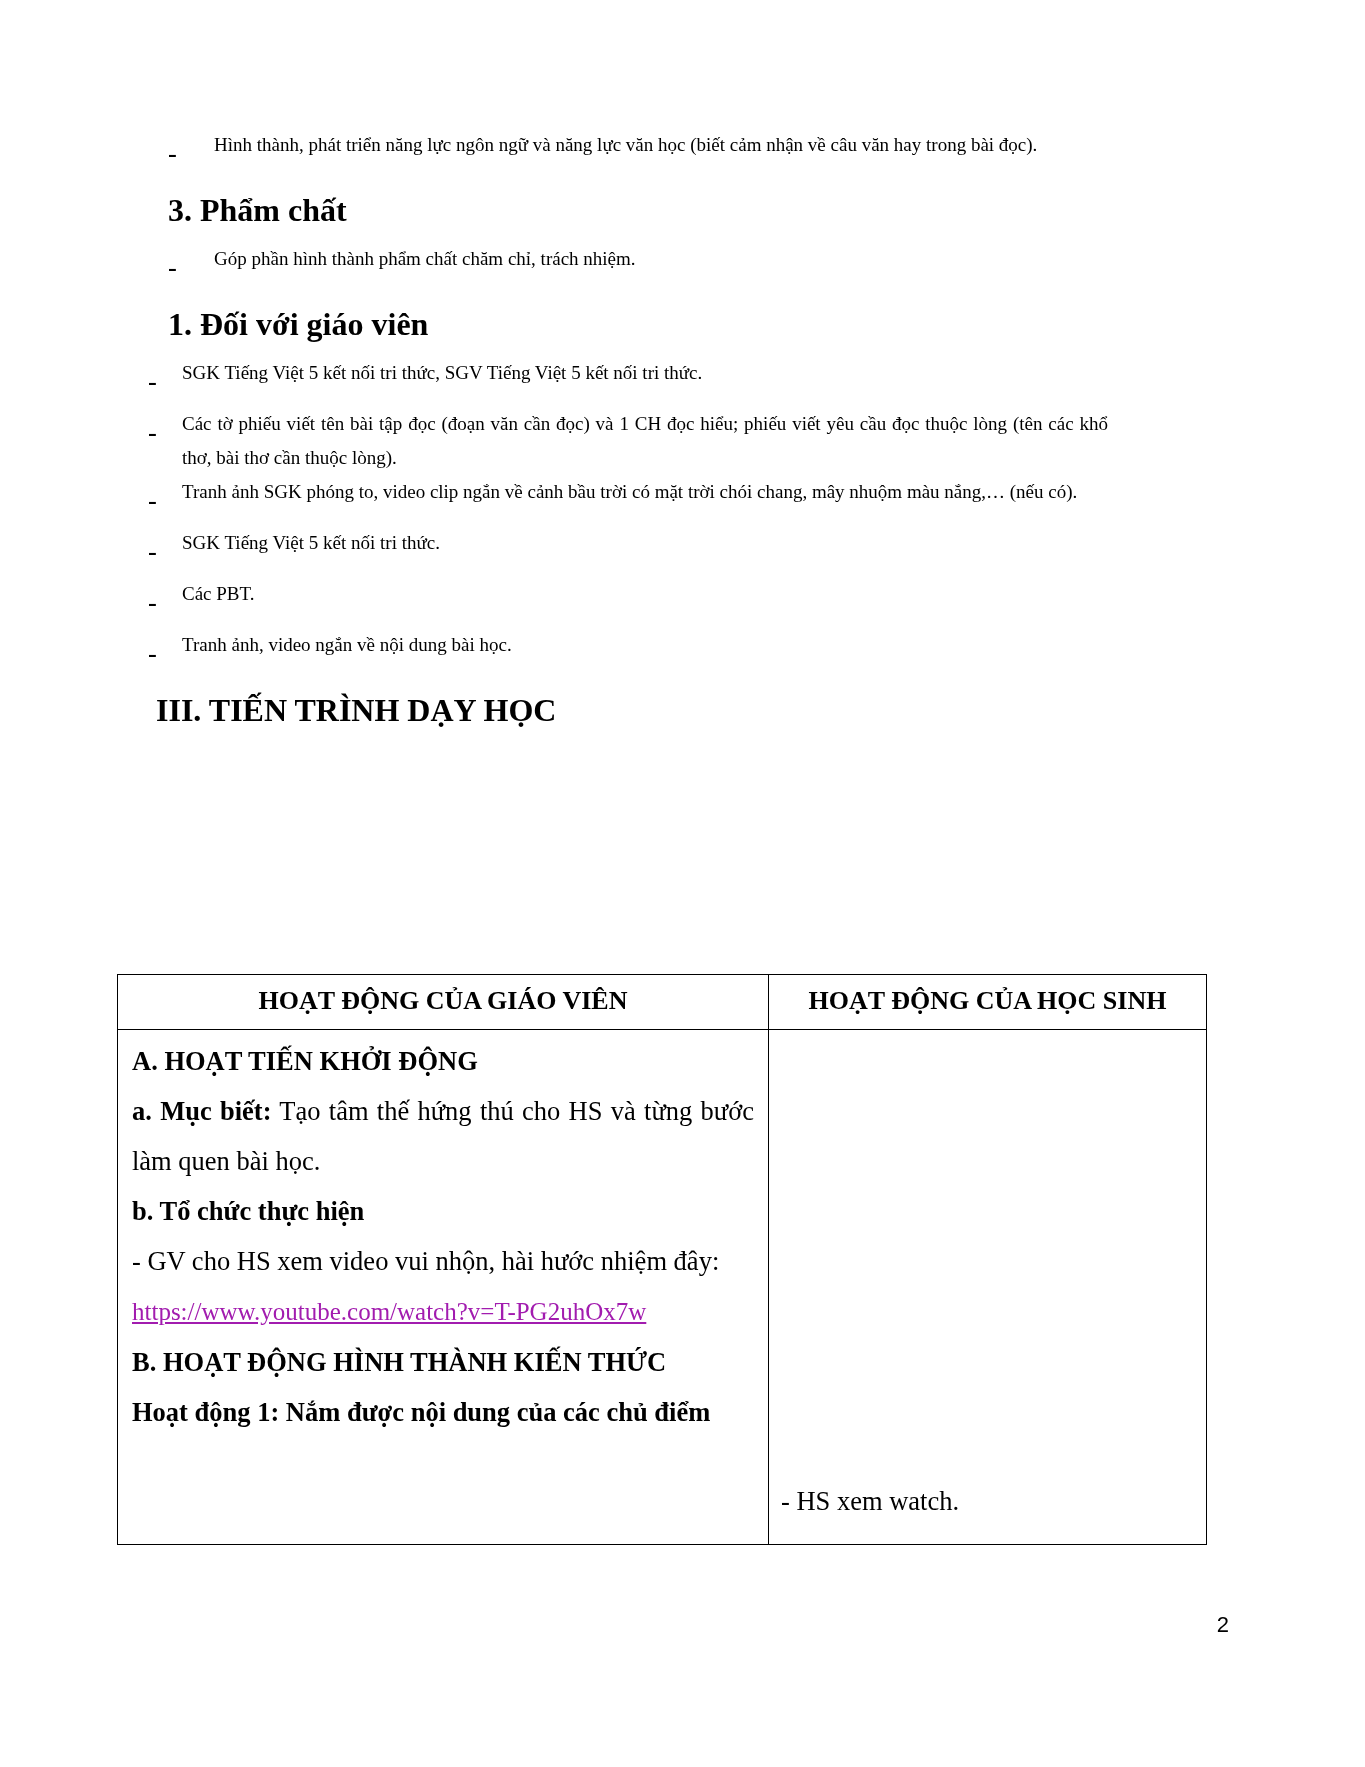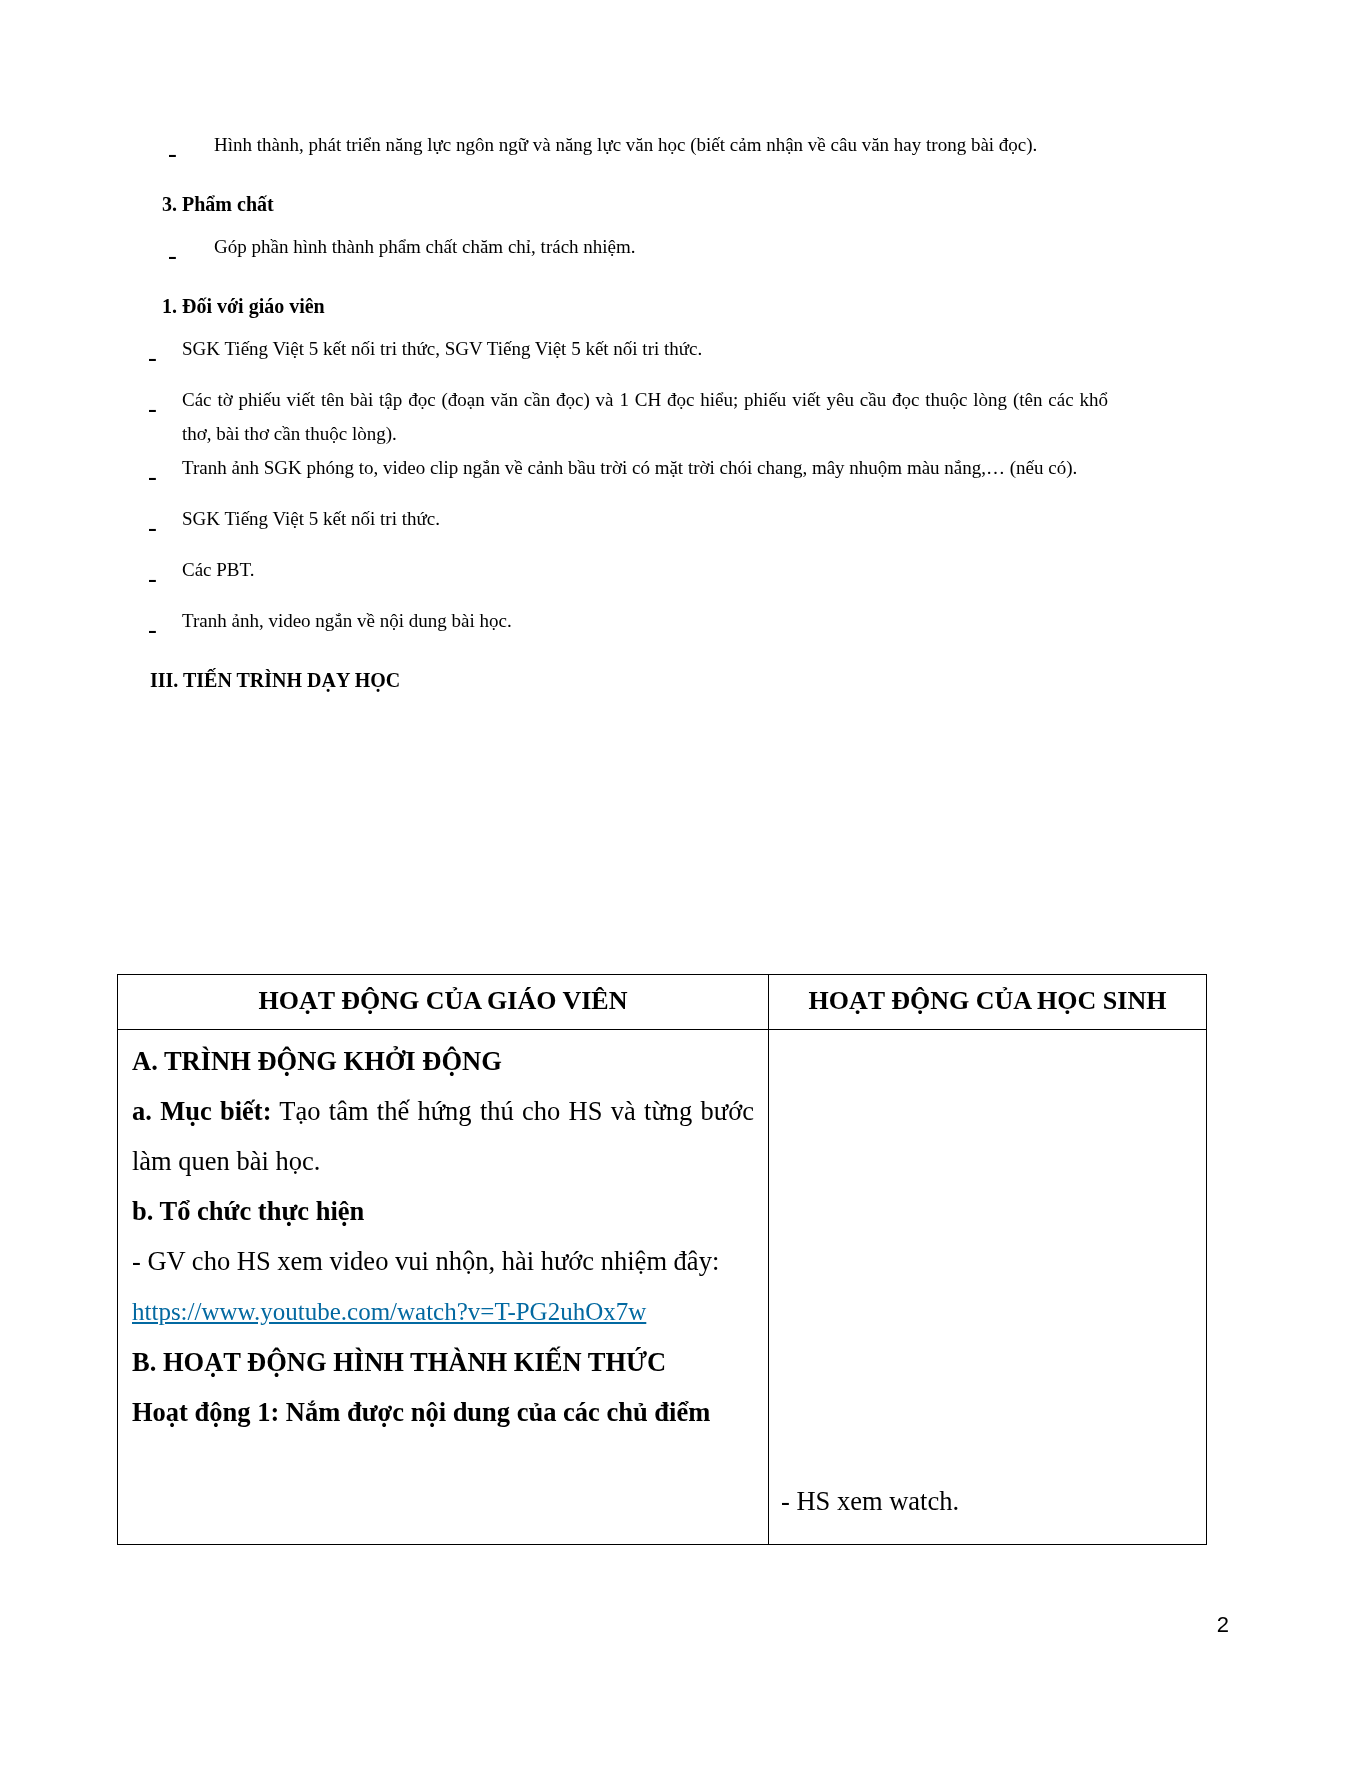"3. Phẩm chất" .heading { font-size: 20px -> 32px; margin: 0 -> 6px }
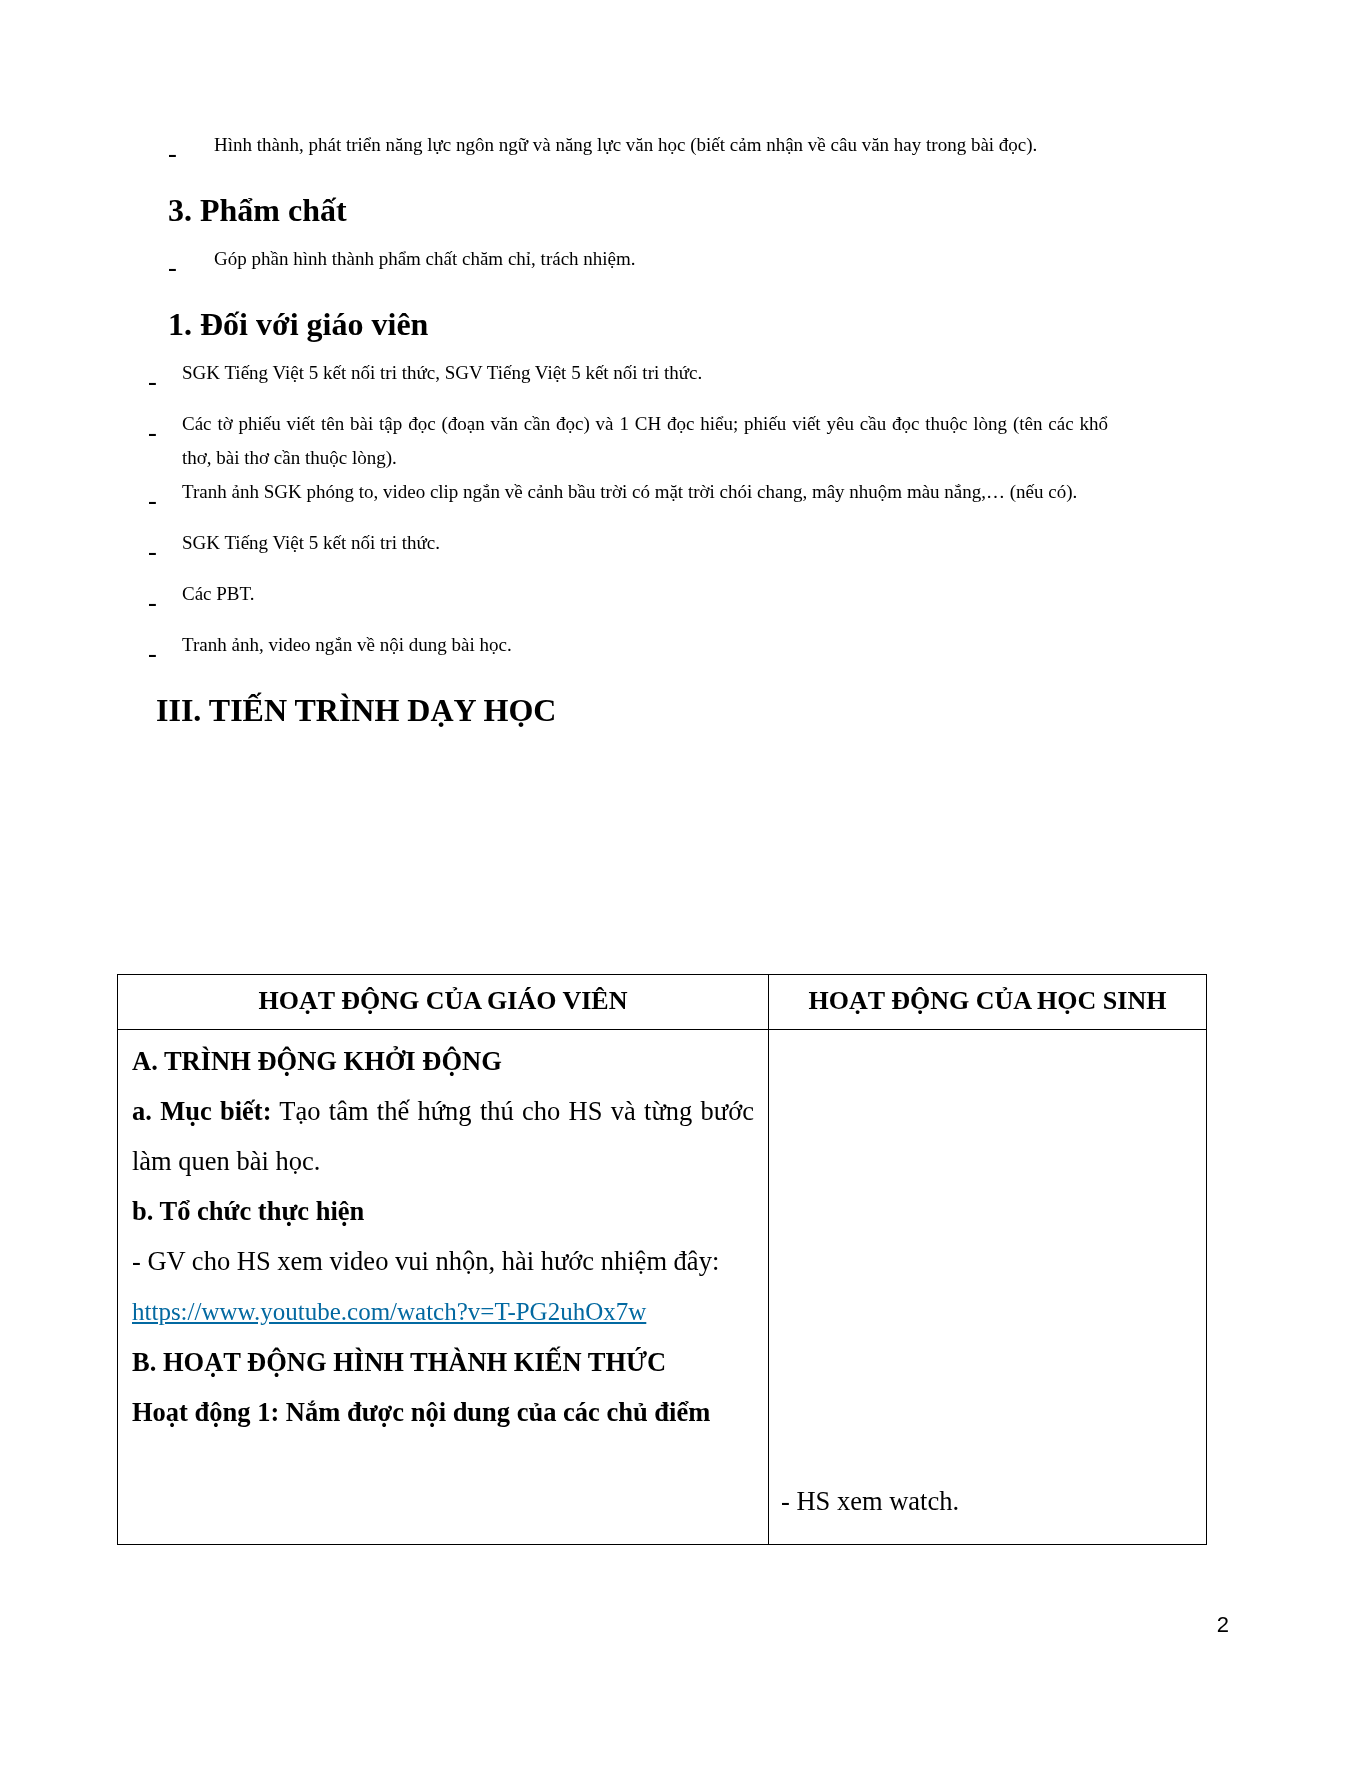"A. TRÌNH ĐỘNG KHỞI ĐỘNG" p.cell-p { text: TRÌNH ĐỘNG -> HOẠT TIẾN }
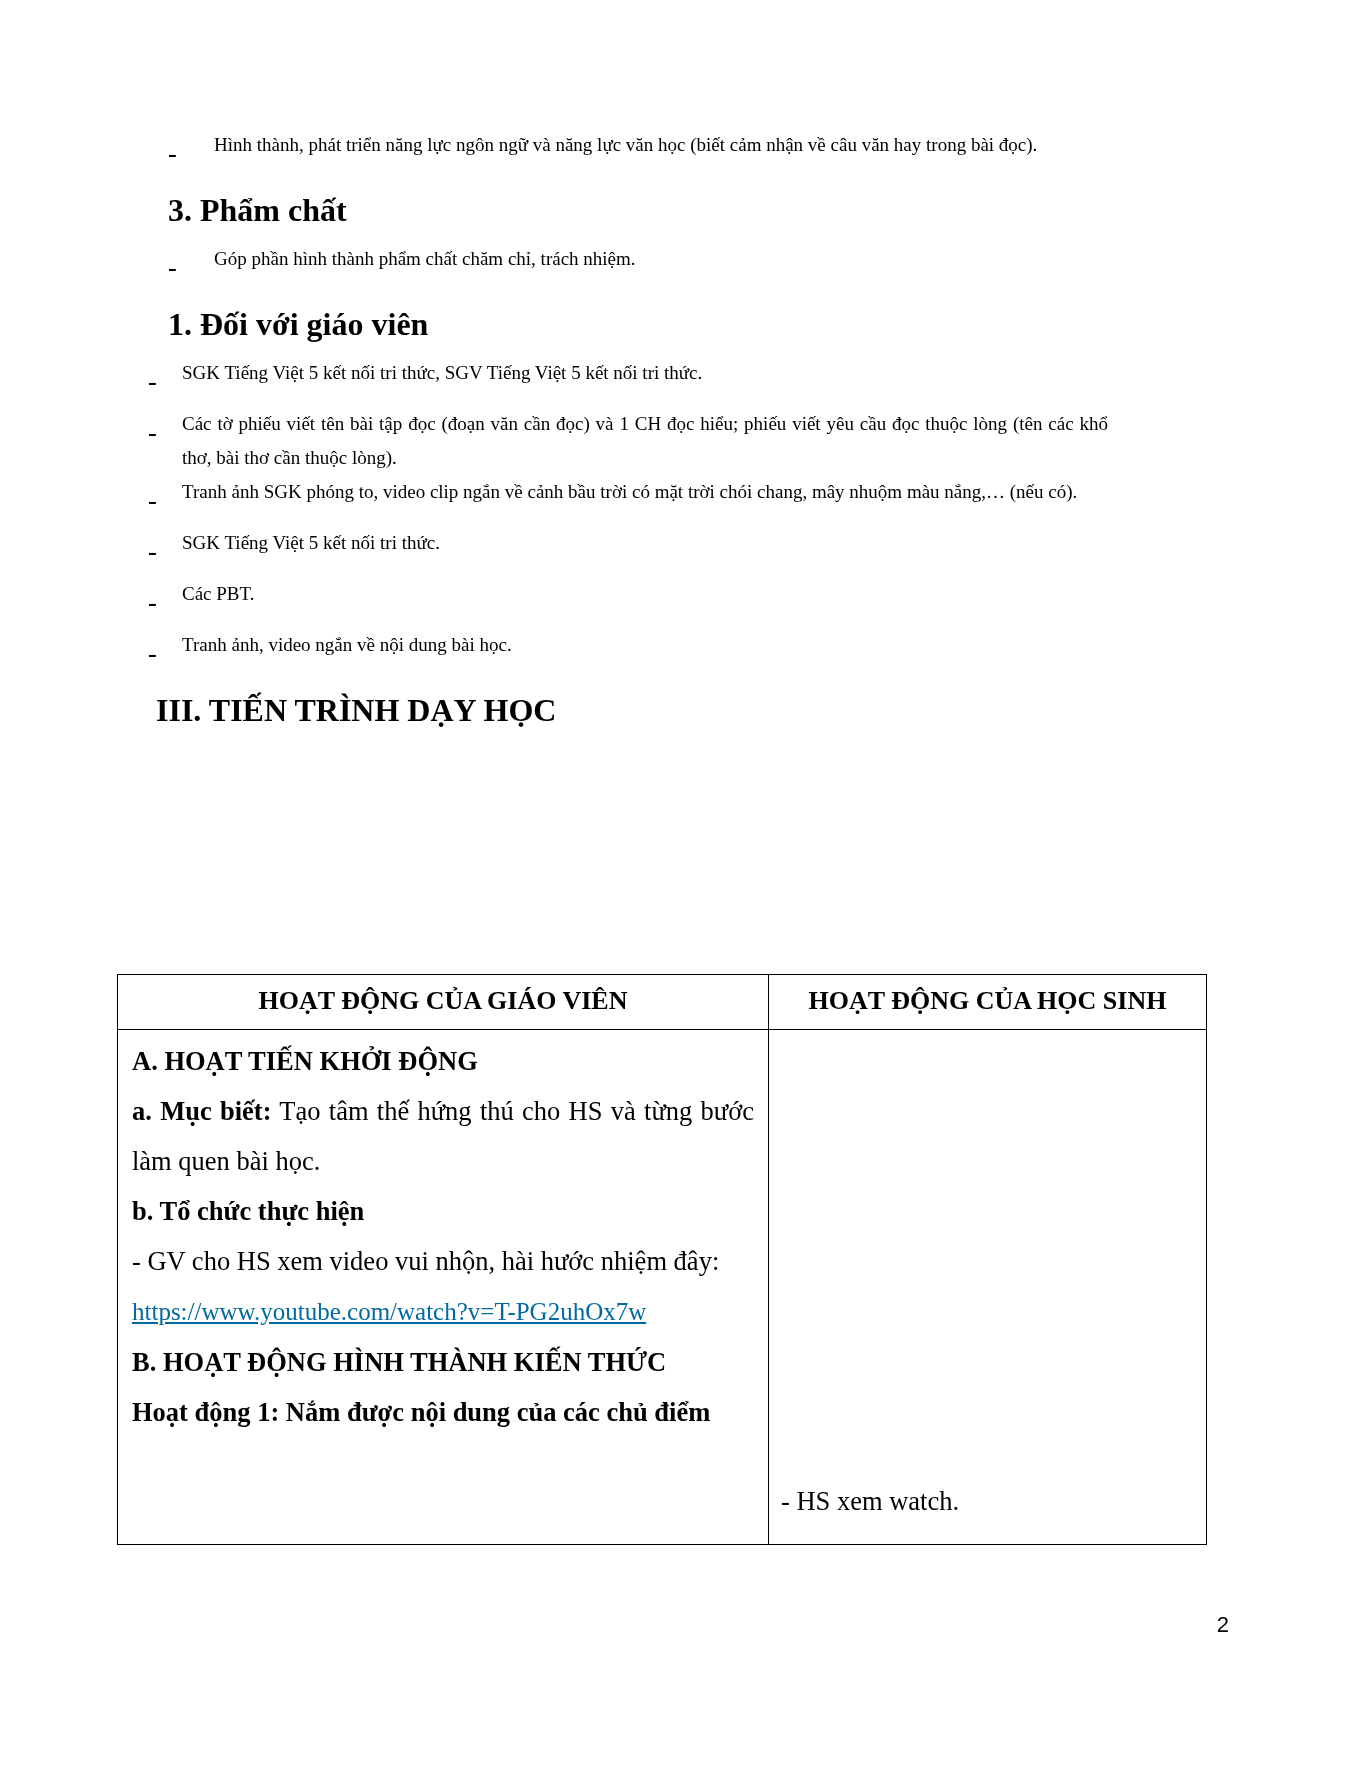"https://www.youtube.com/watch?v=T-PG2uhO" .link { color: #0369a1 -> #a21caf }
